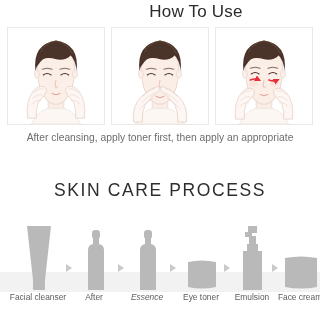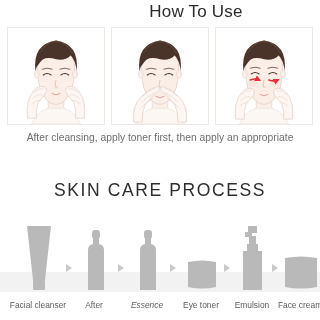"Facial cleanser" .labels { top: 300px -> 292px }
